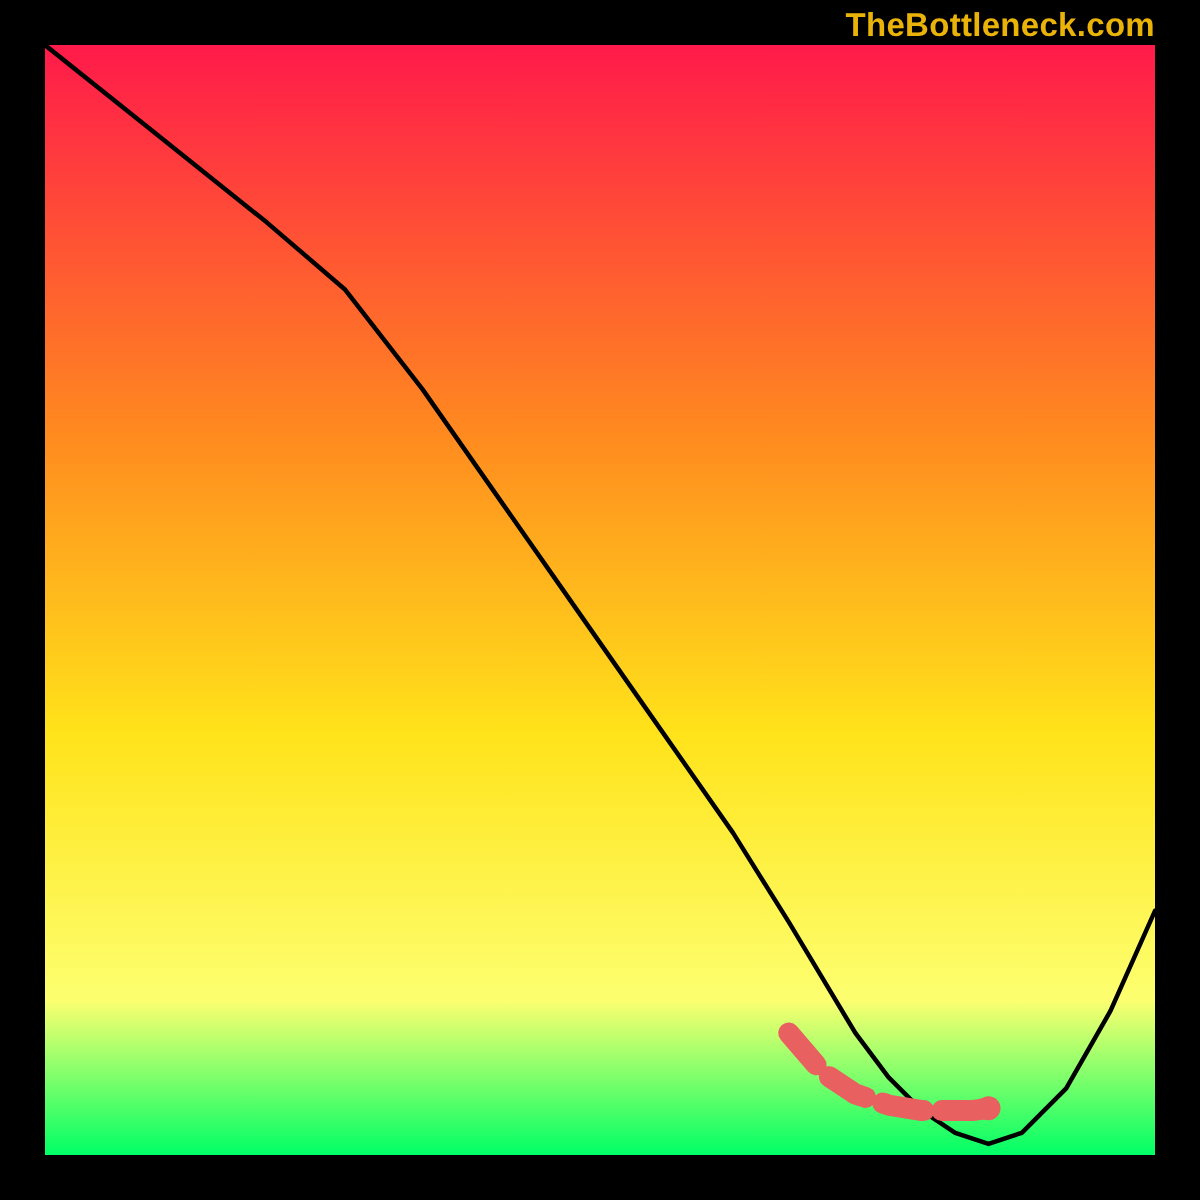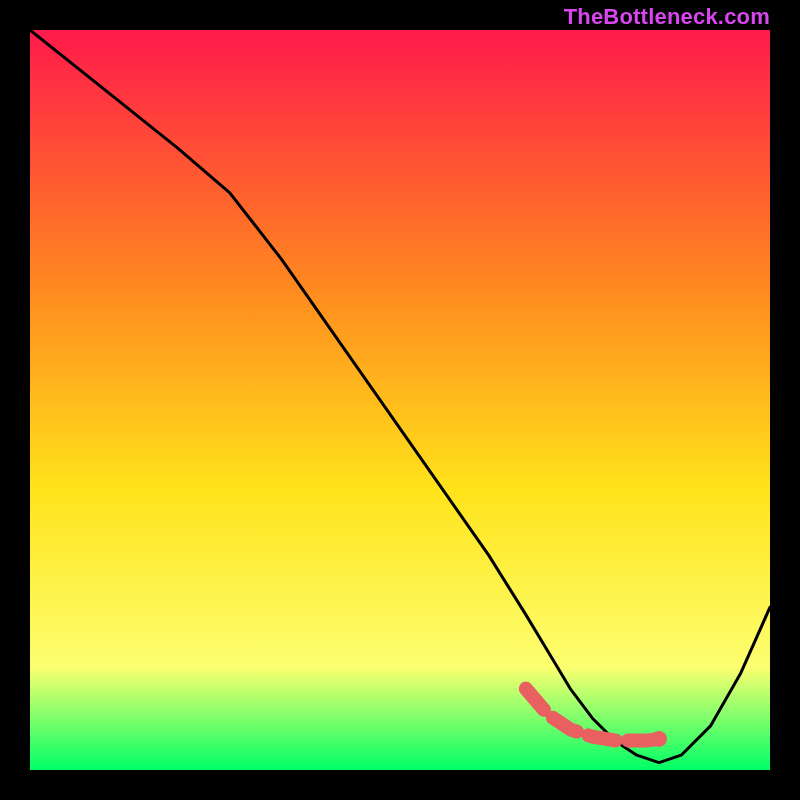"TheBottleneck.com" .watermark { color: #d946ef -> #eab308 }
